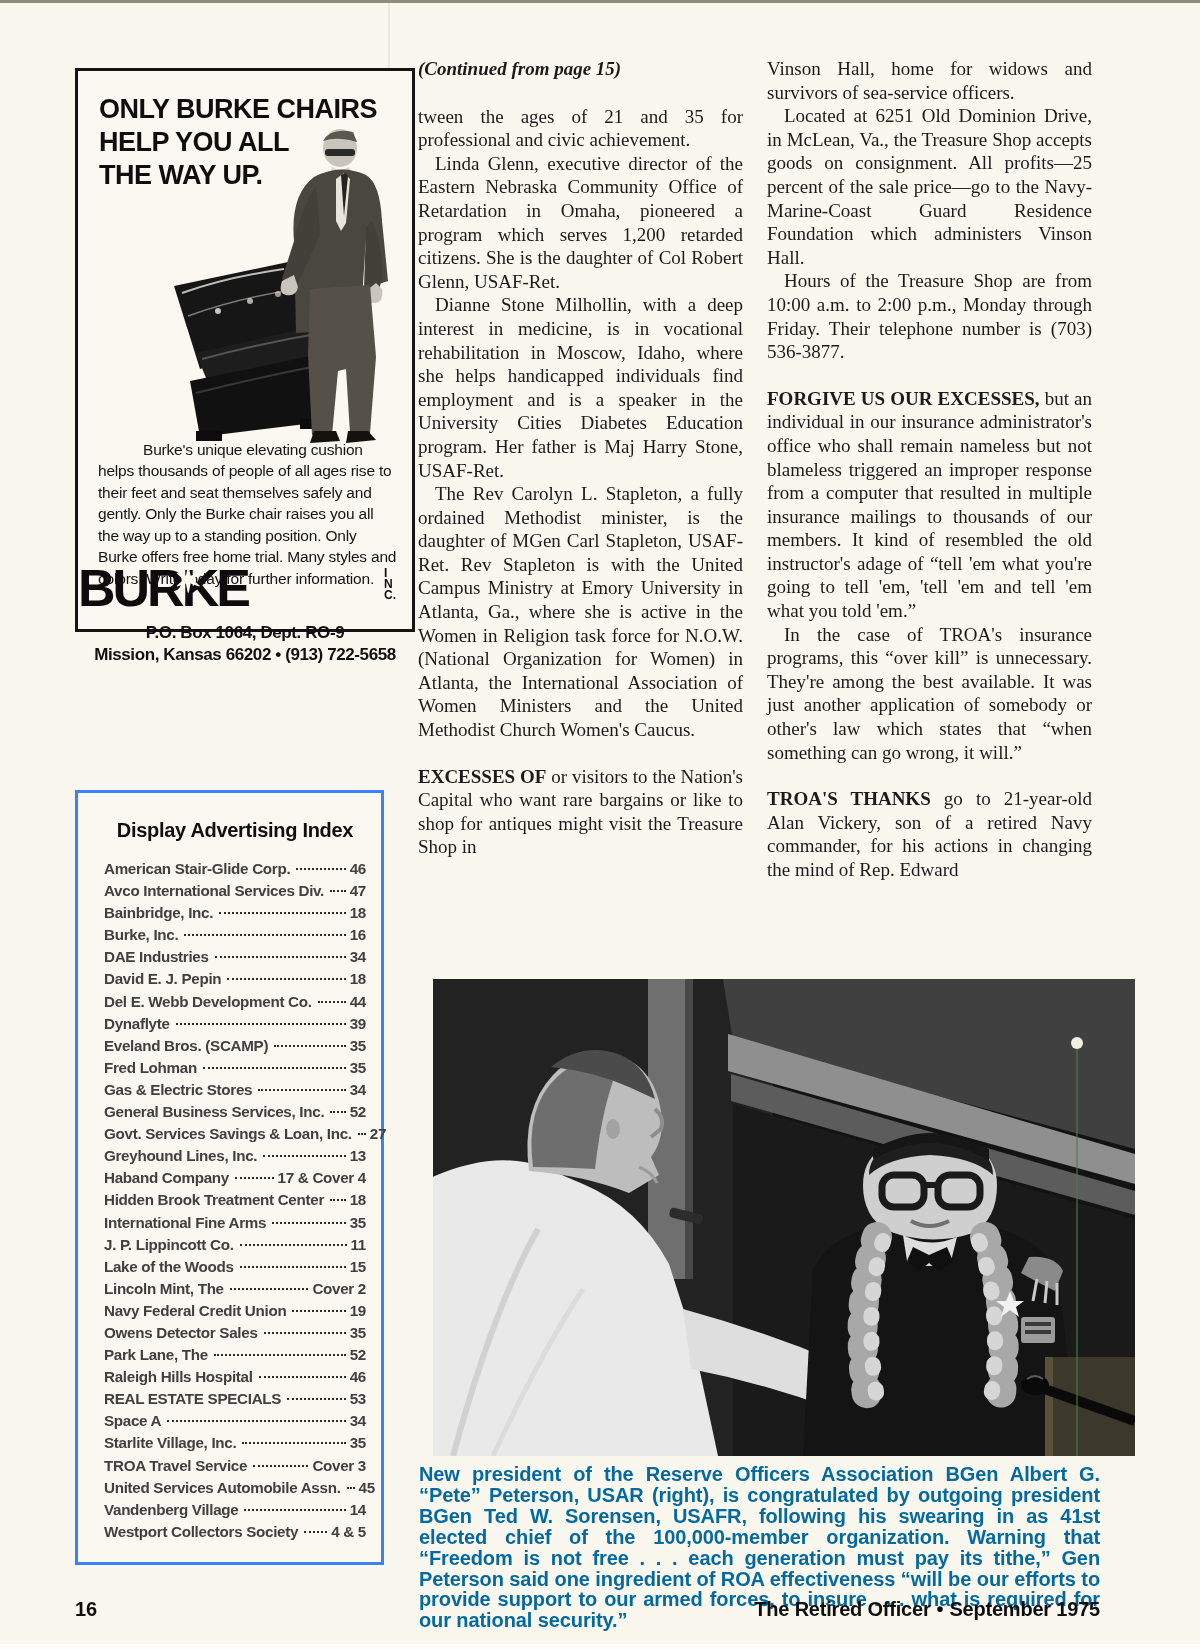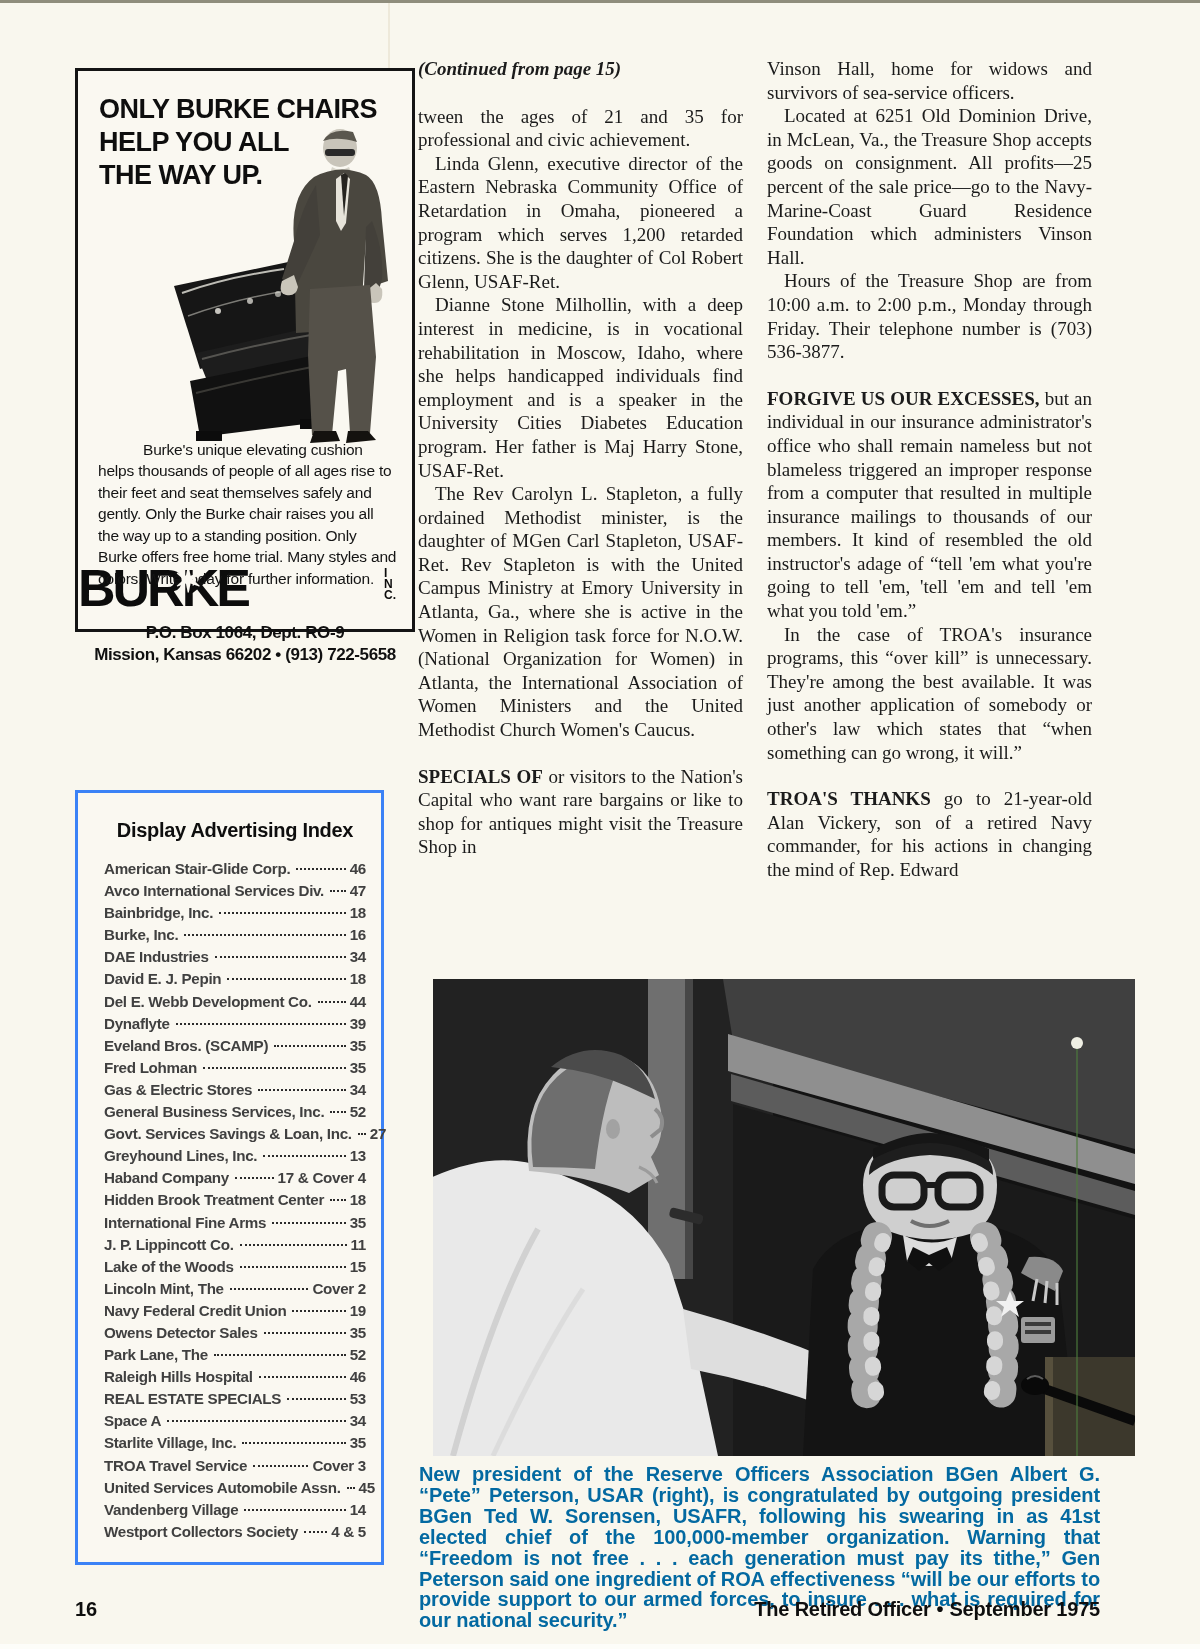"SPECIALS OF" span.lead { text: SPECIALS -> EXCESSES }
